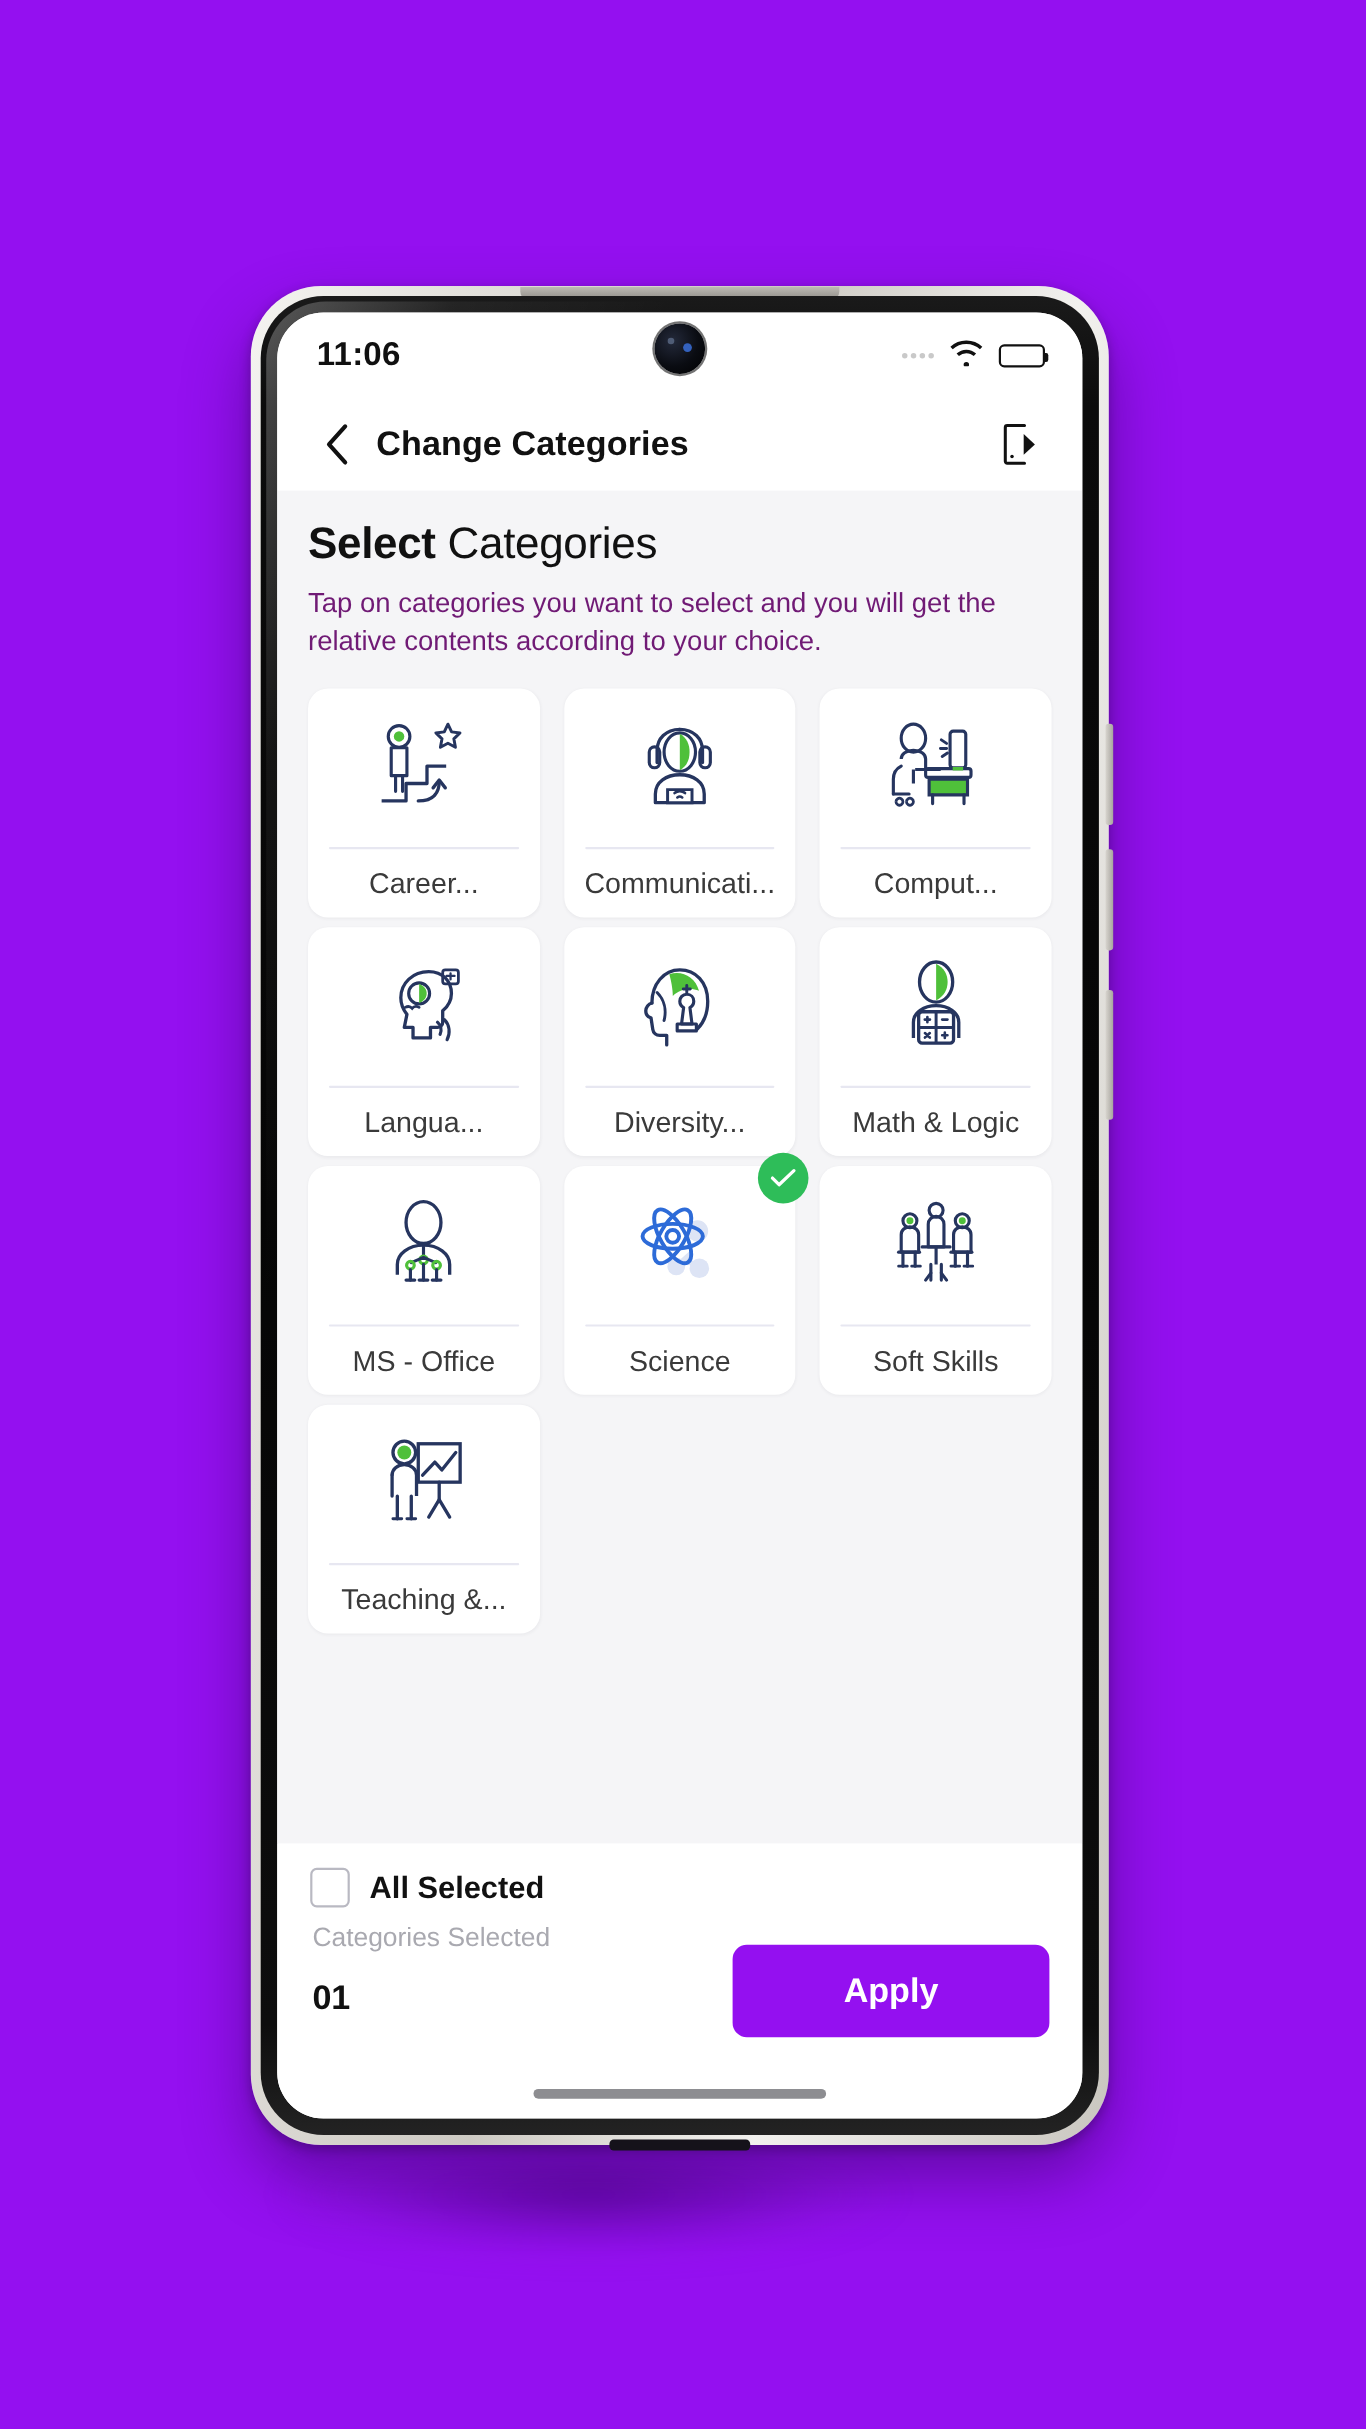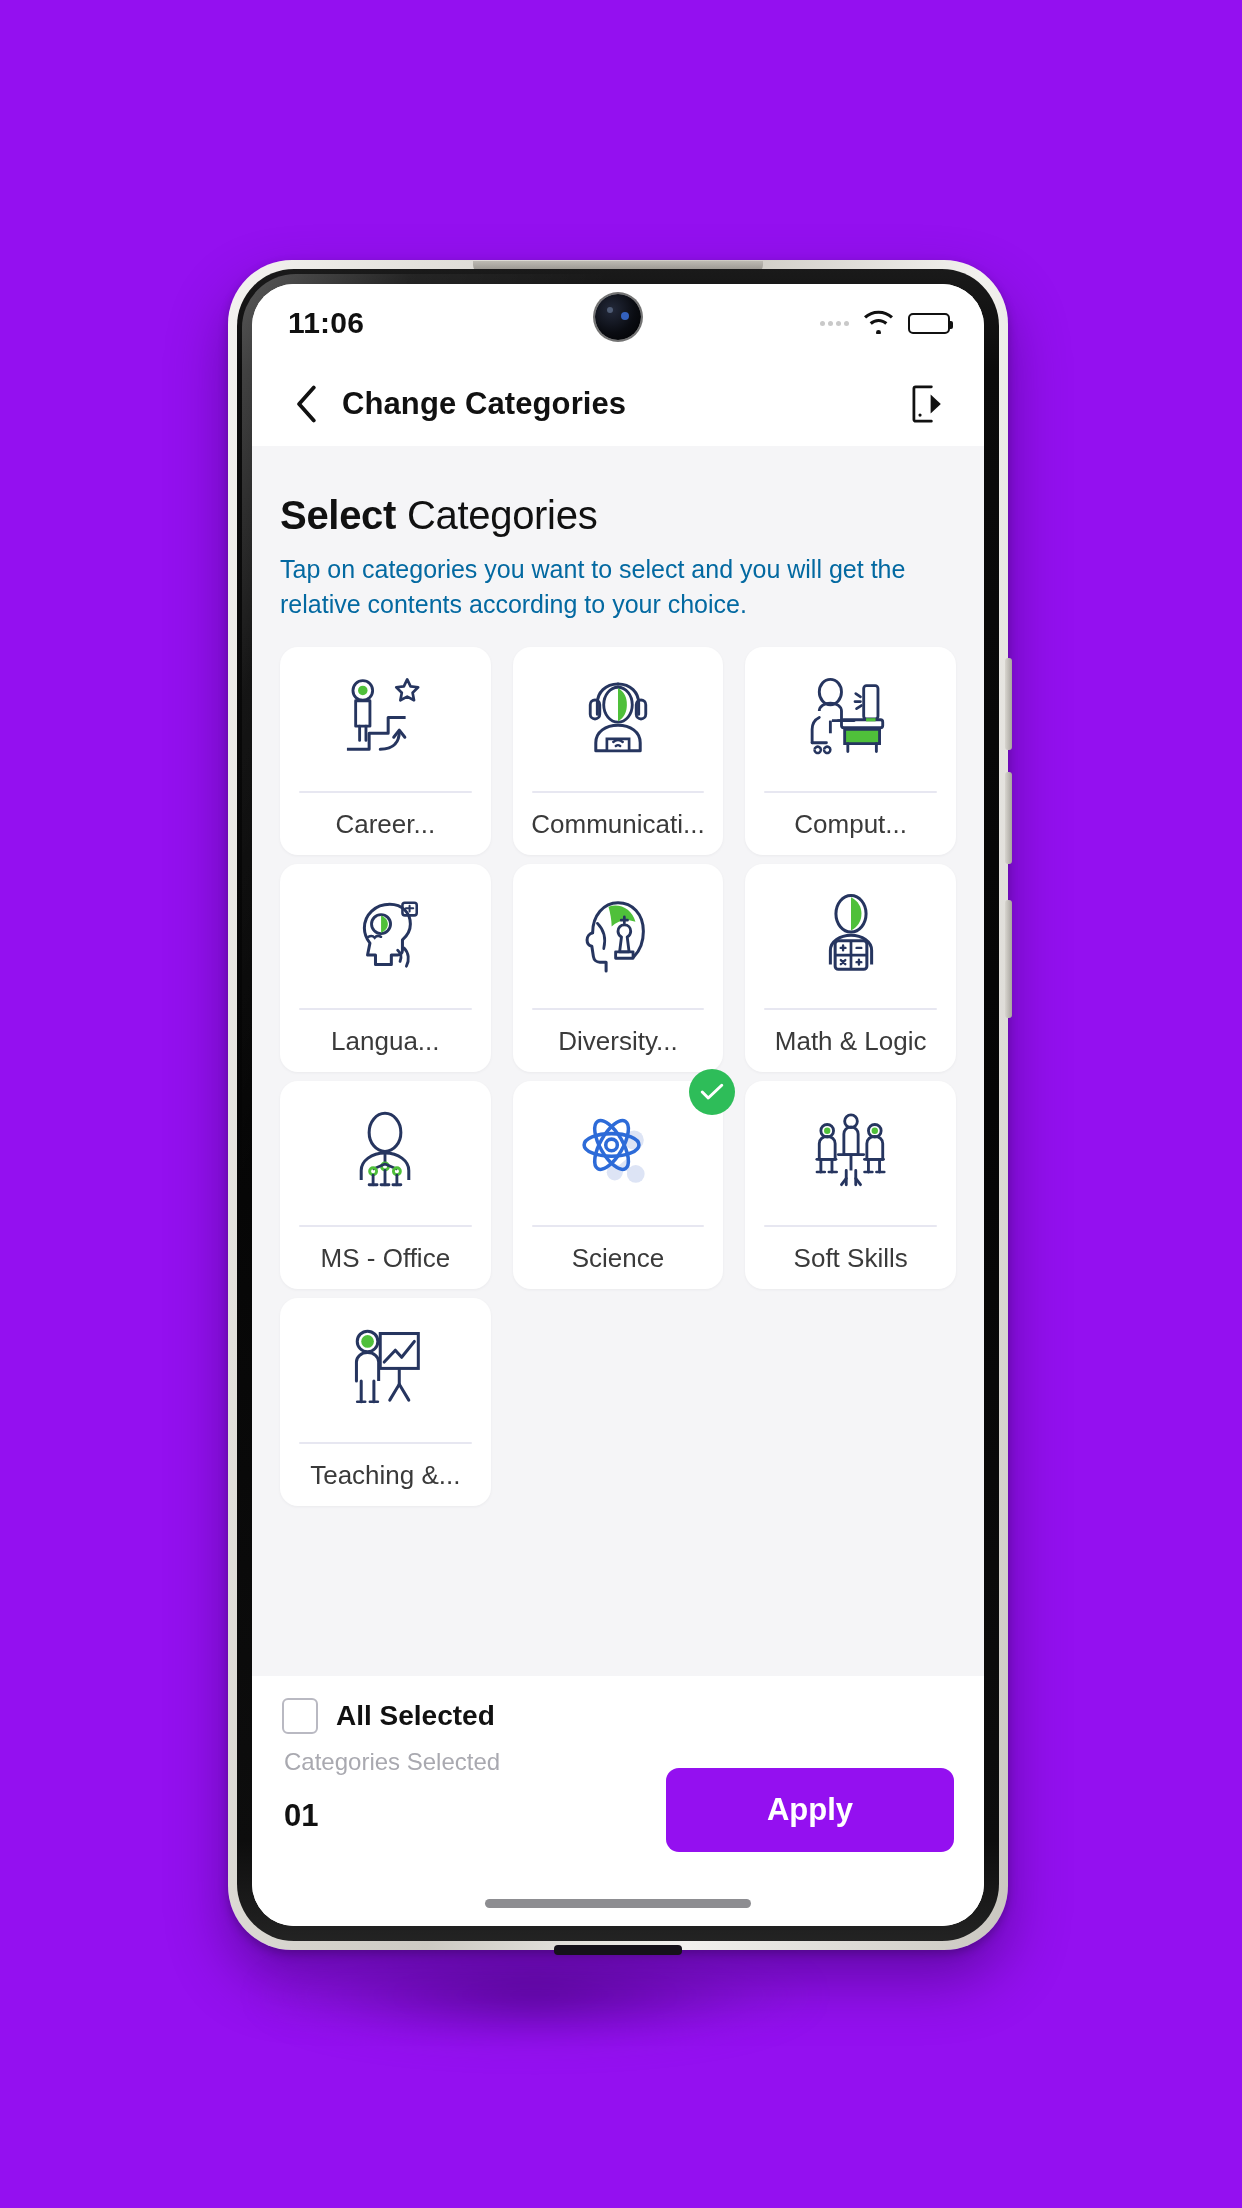"Select Categories" .page-title { margin-top: 21px -> none }
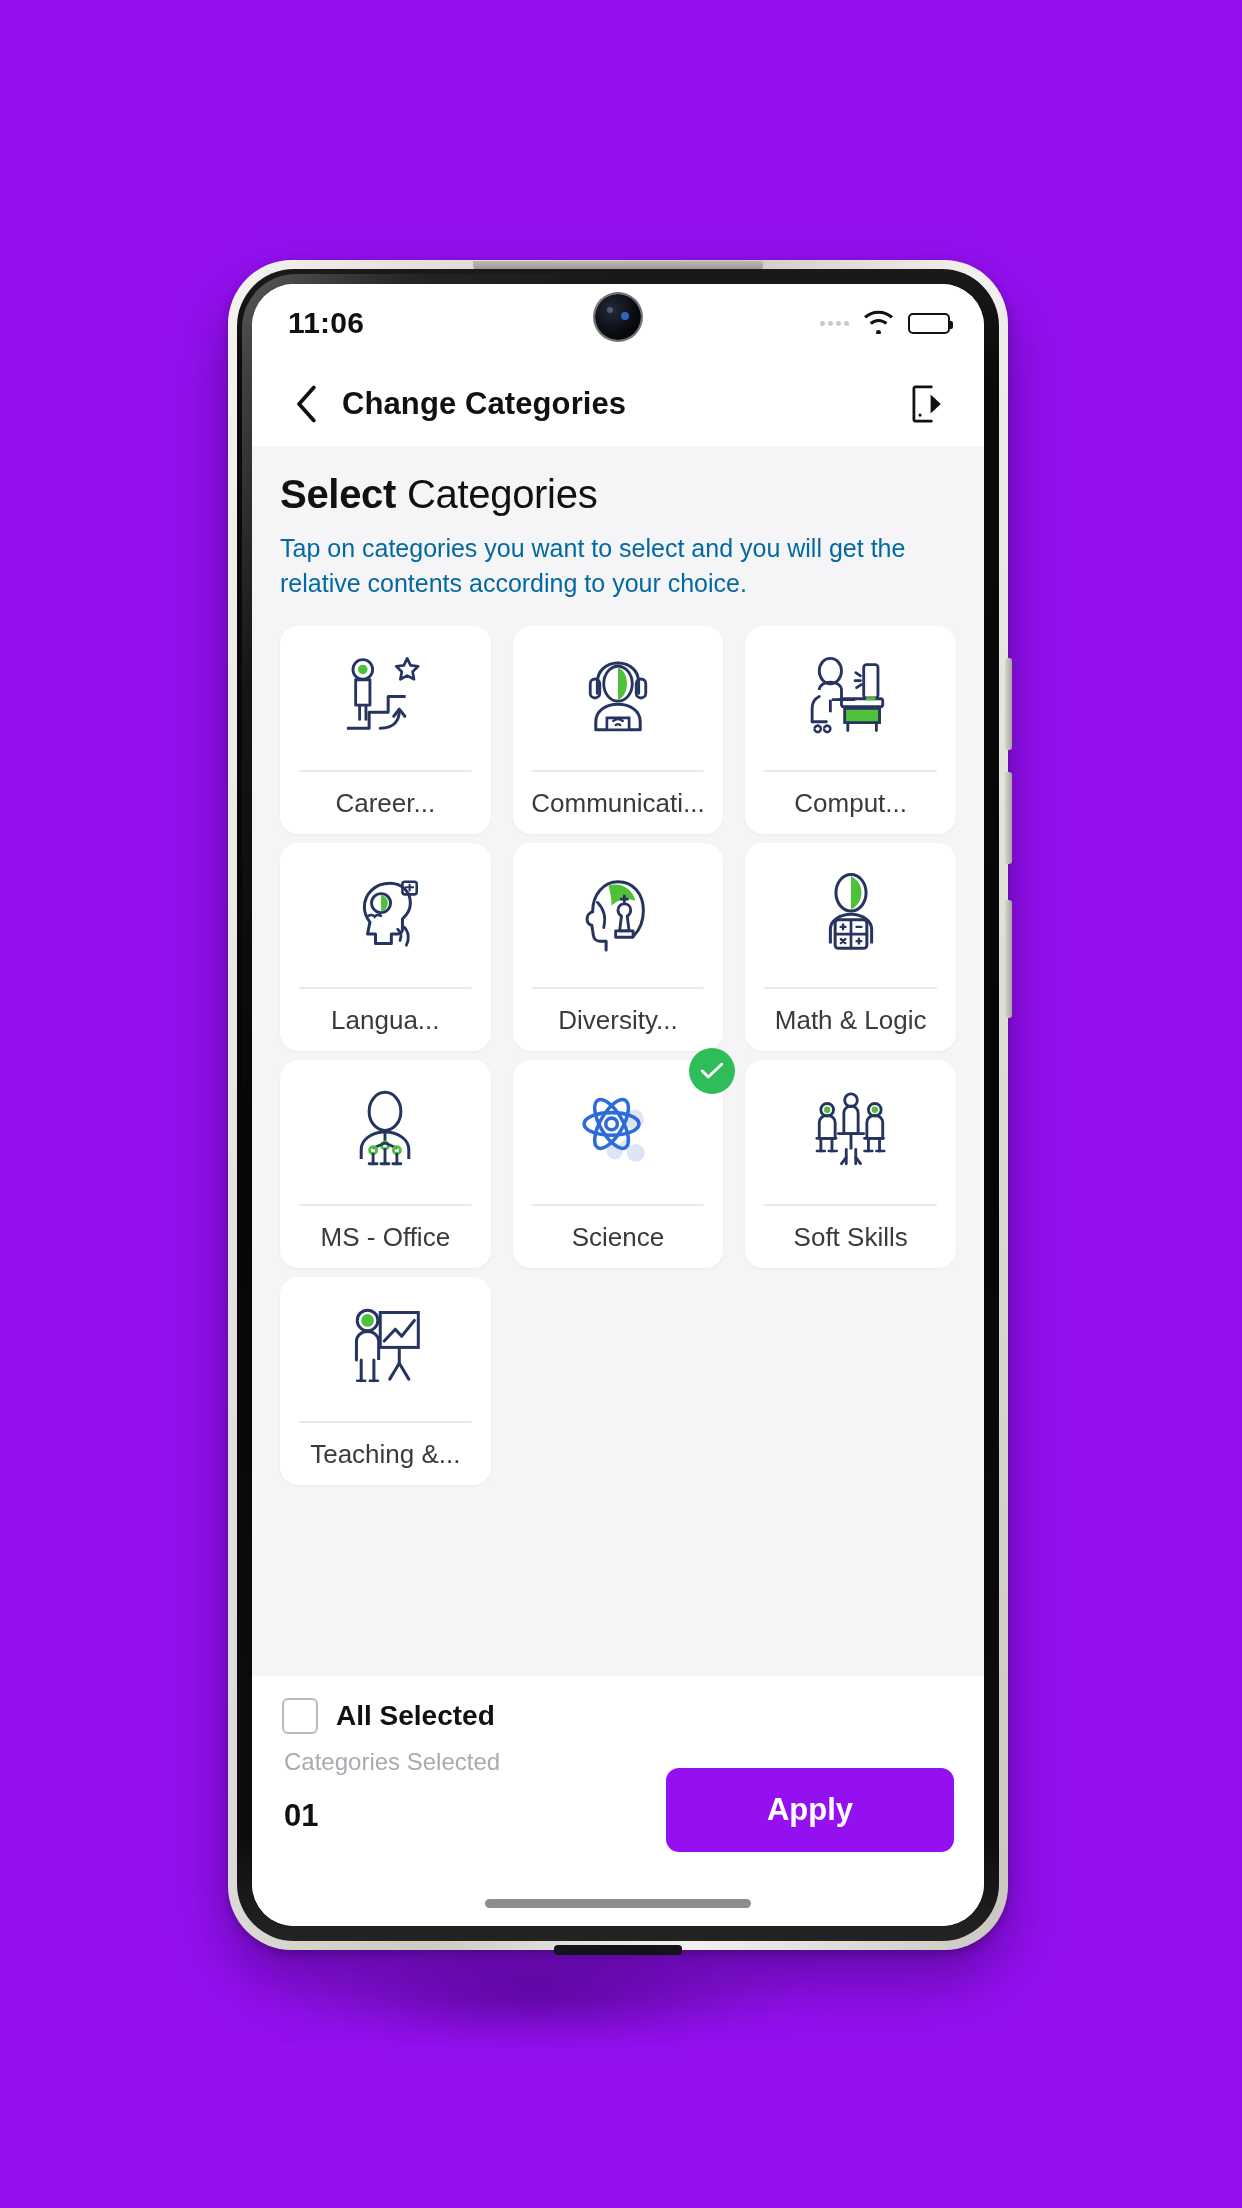"Tap on categories you want" .page-desc { color: #0369a1 -> #701a75 }
